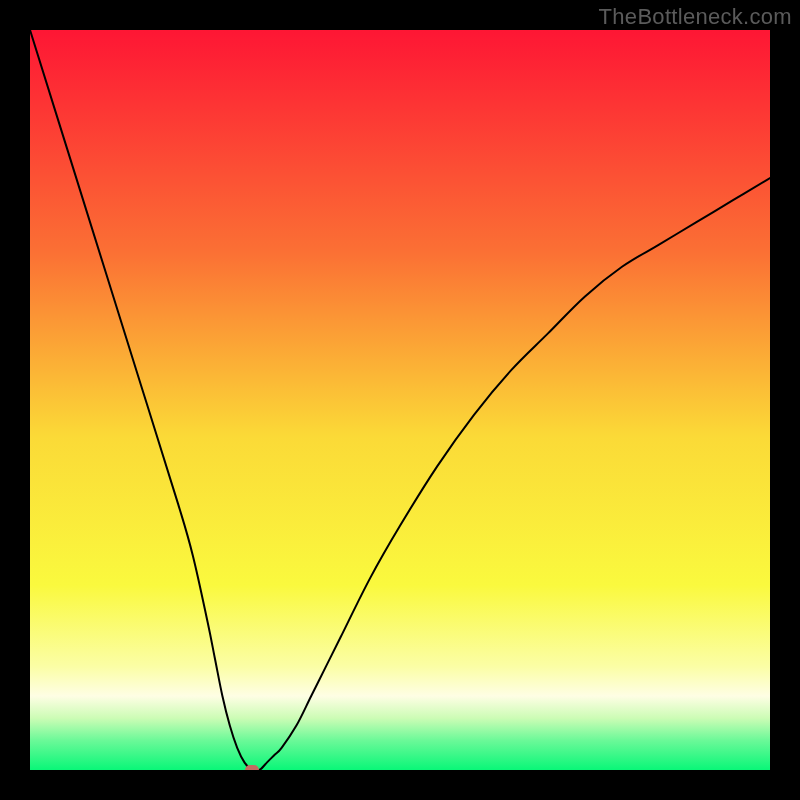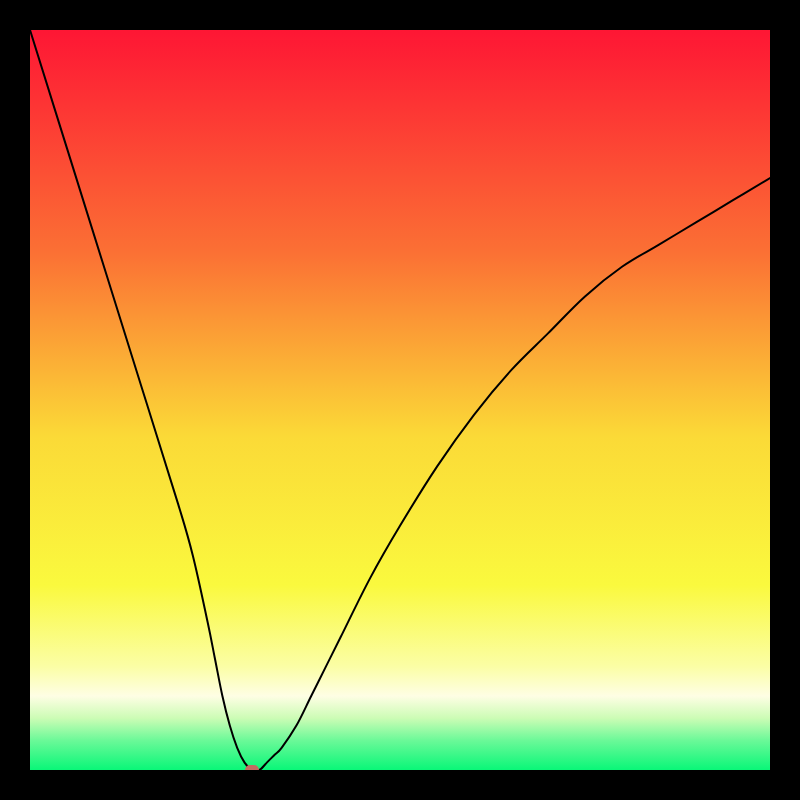"TheBottleneck.com" div.watermark { html: none -> <div>TheBottleneck.com</div> }
